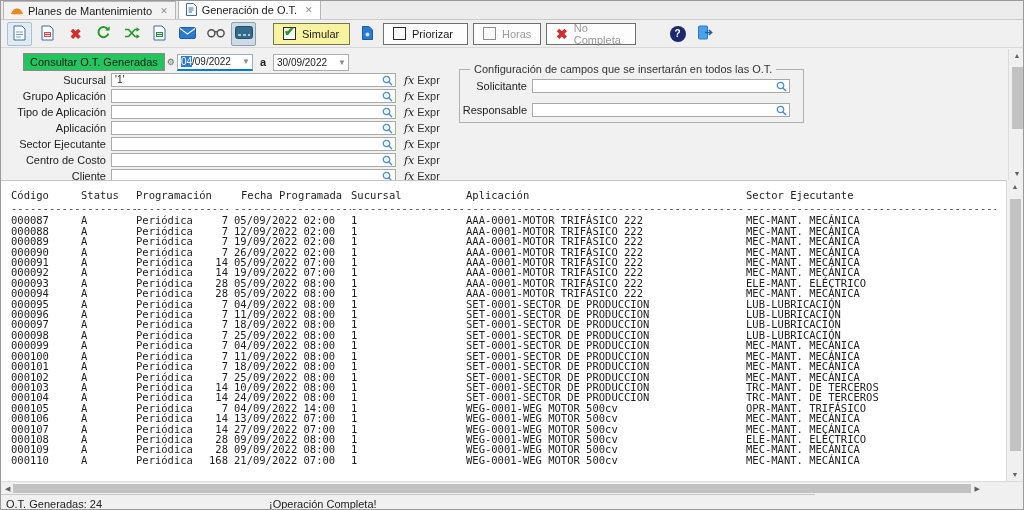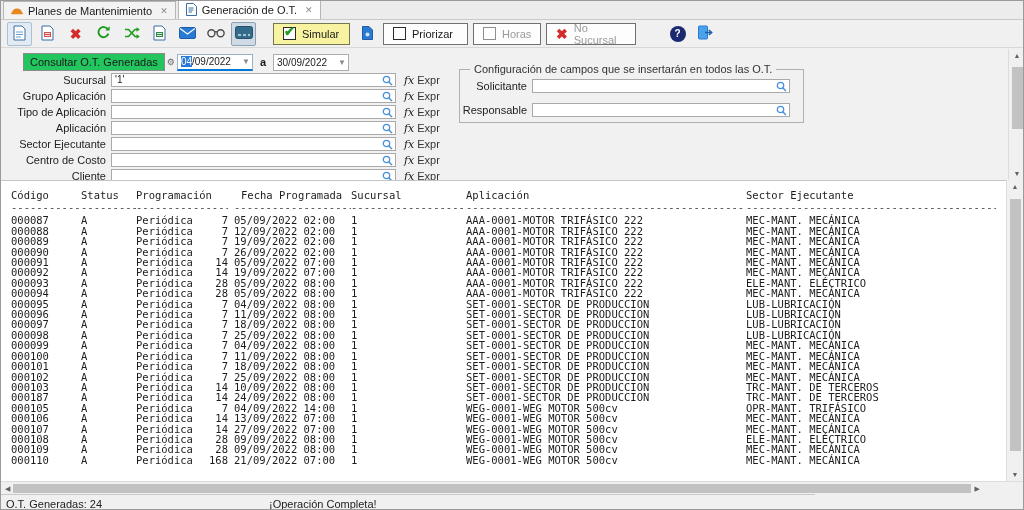"No Sucursal" span.dimtext { text: Sucursal -> Completa }
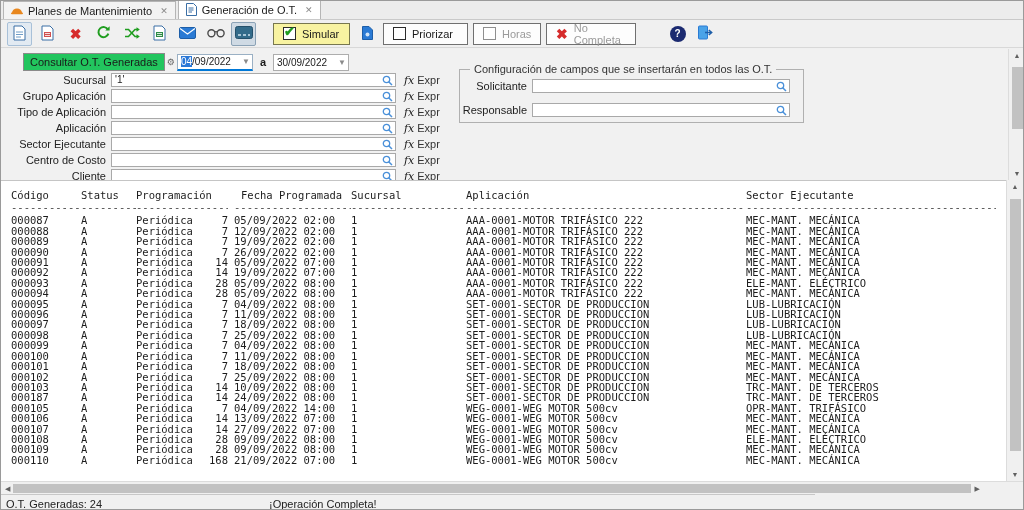"Código" .trow { align-items: none -> flex-end }
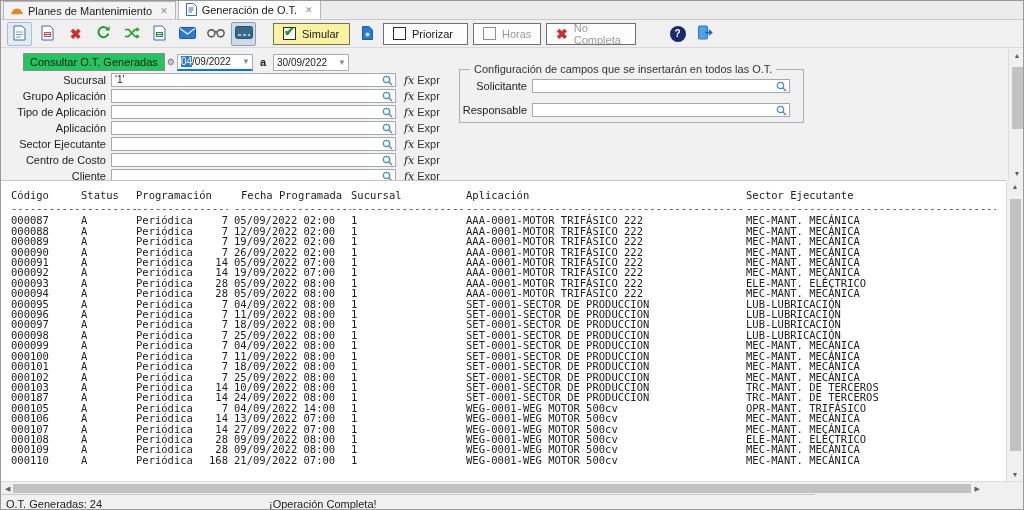"000187" span.c-cod { text: 000187 -> 000104 }
